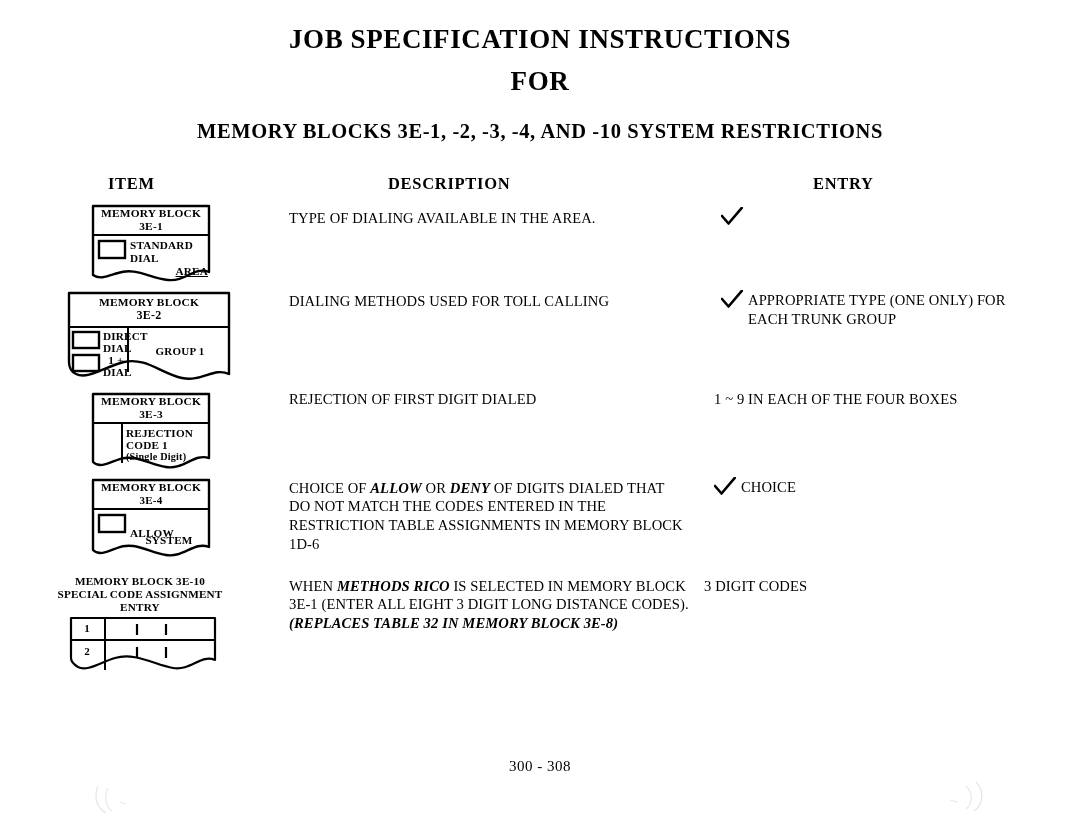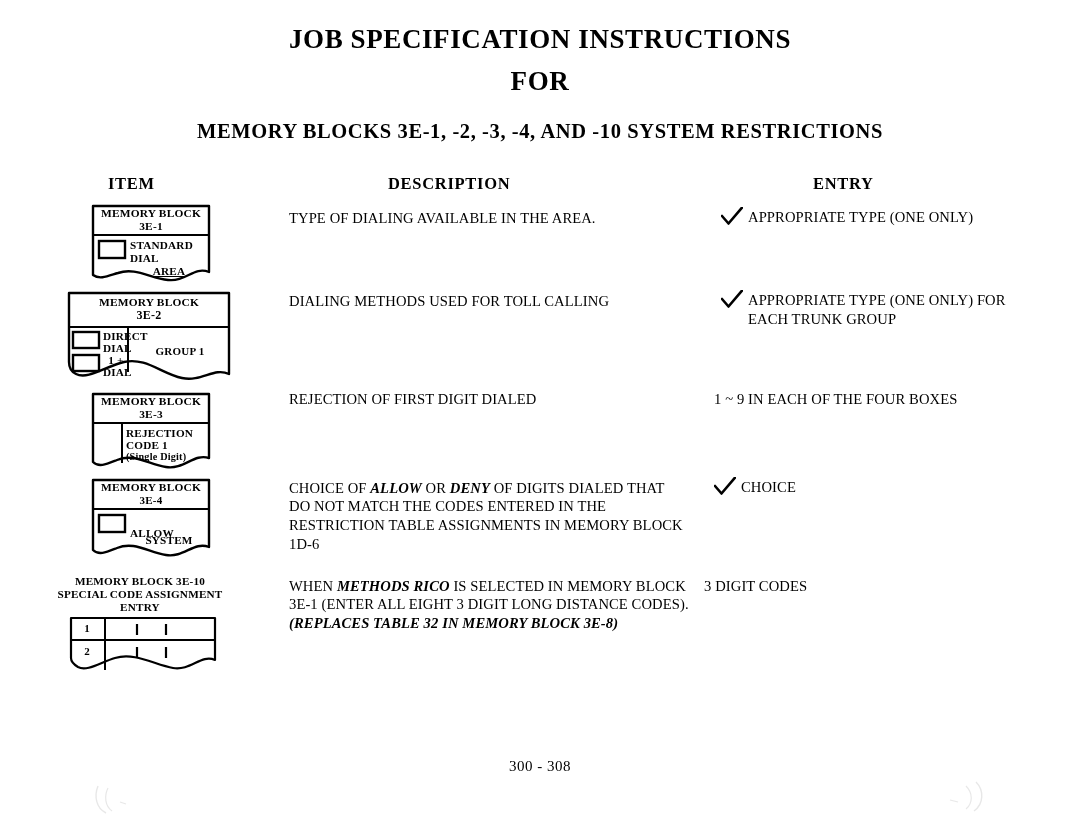"APPROPRIATE TYPE (ONE ONLY)" span.entry-text { html: <span>APPROPRIATE TYPE (ONE ONLY)</span> -> none }
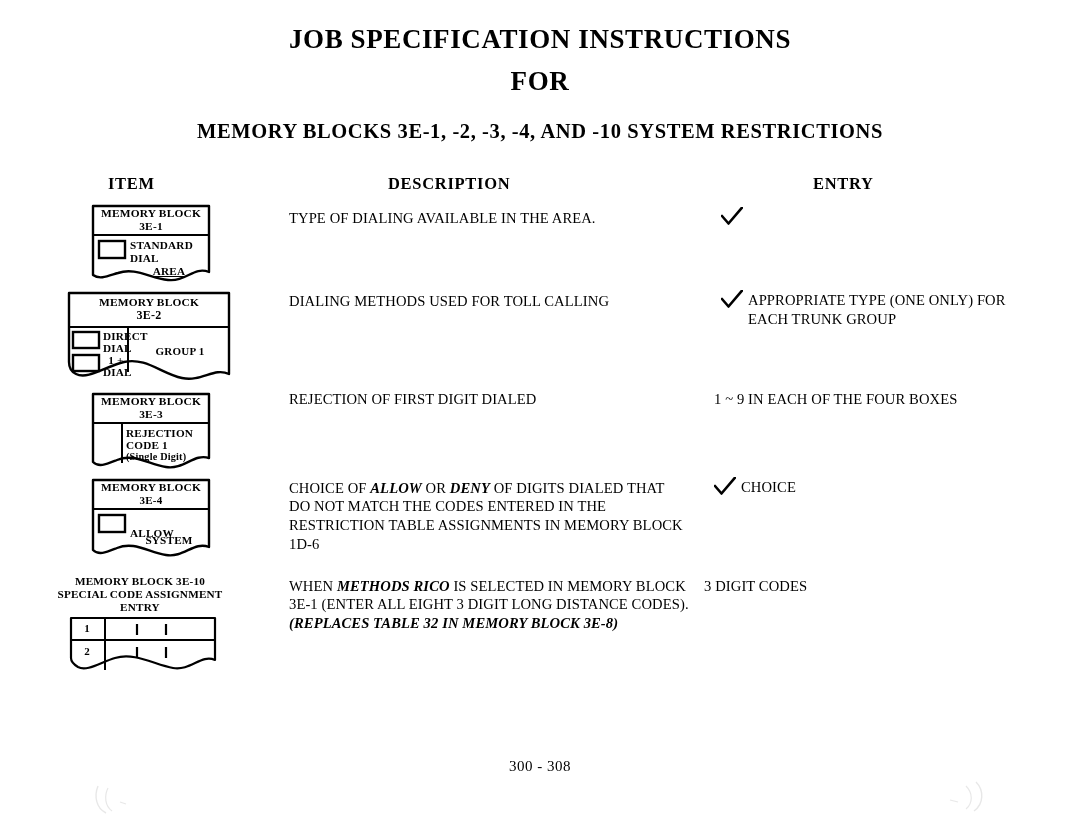"AREA" div.mb-label { text-align: center -> right }
